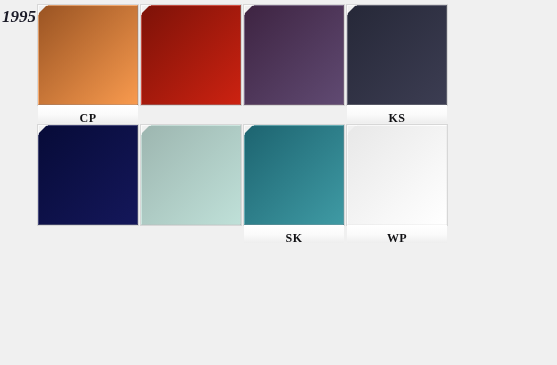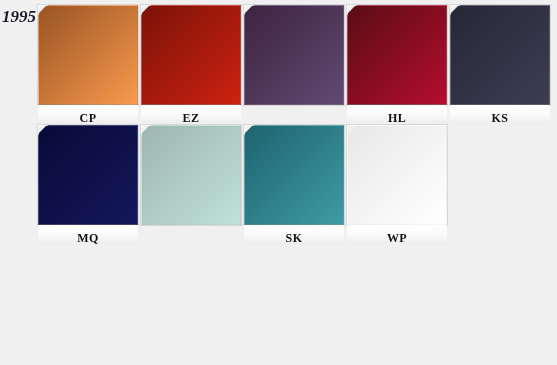"EZ" div.label-holder { html: <div> <div></div> <span>EZ</span> </div> -> none }
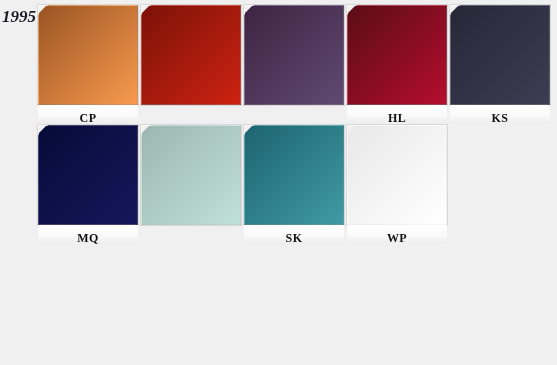"HL" div.swatch-cell { html: <div> <div> <div></div> <div></div> <div></div> </div> <div> <div></div> <span>HL</span> </div> </div> -> none }
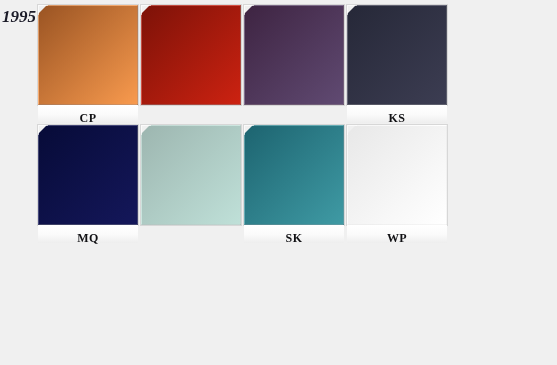"MQ" div.label-holder { html: <div> <div></div> <span>MQ</span> </div> -> none }
